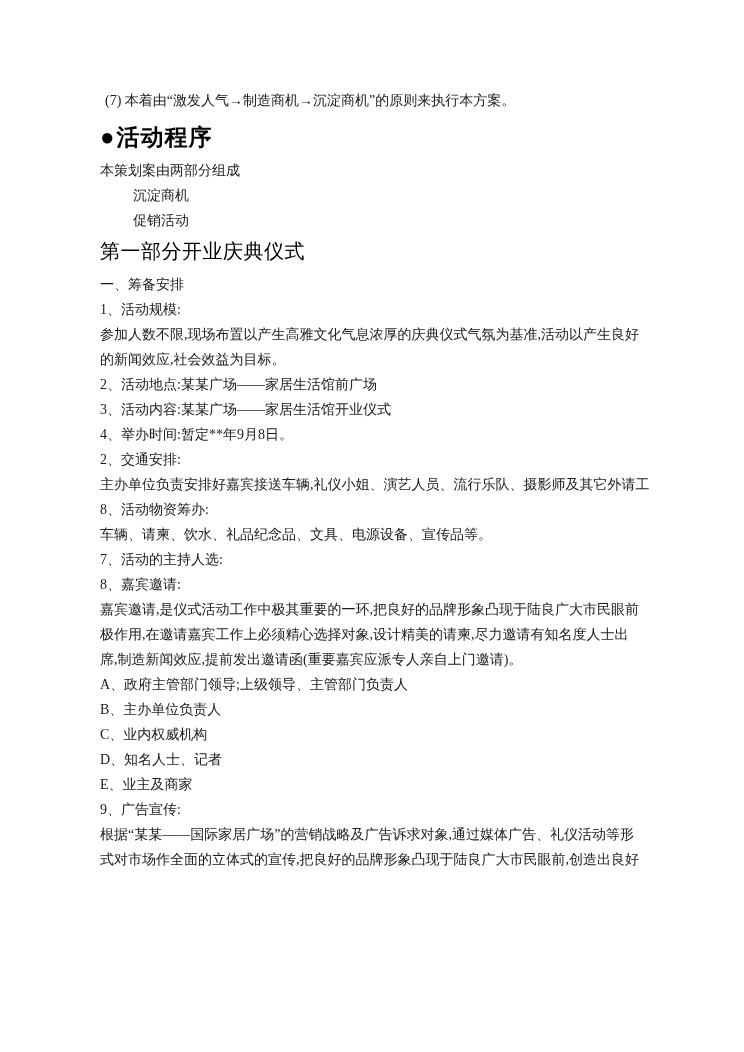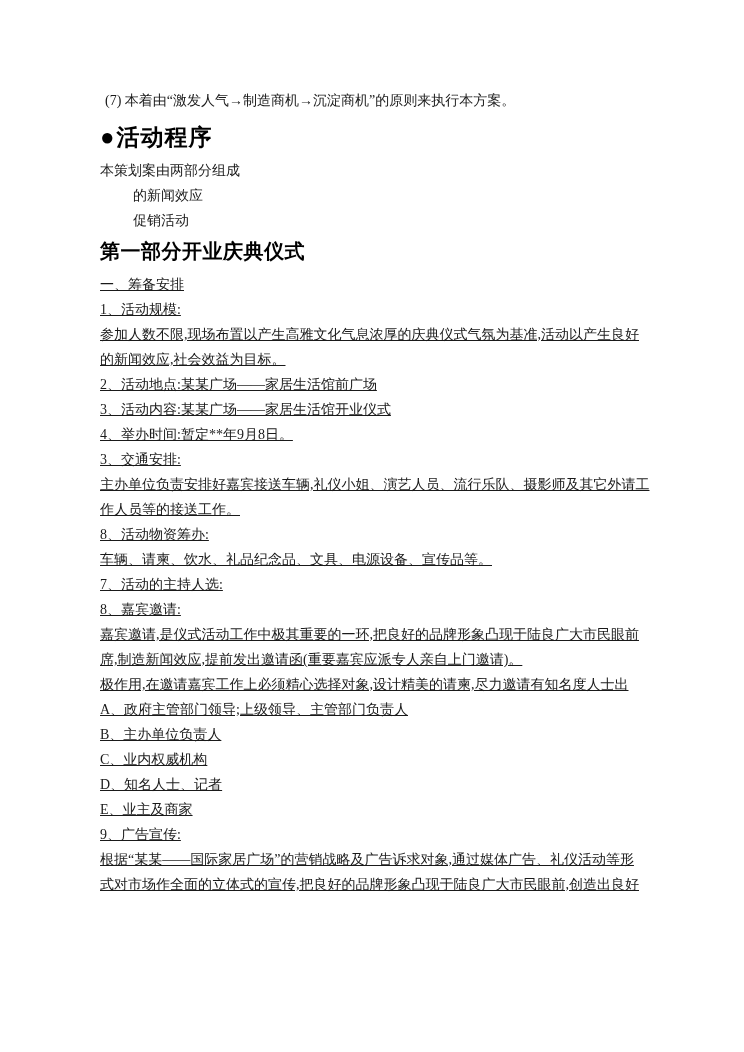"的新闻效应" div.sub-item { text: 的新闻效应 -> 沉淀商机 }
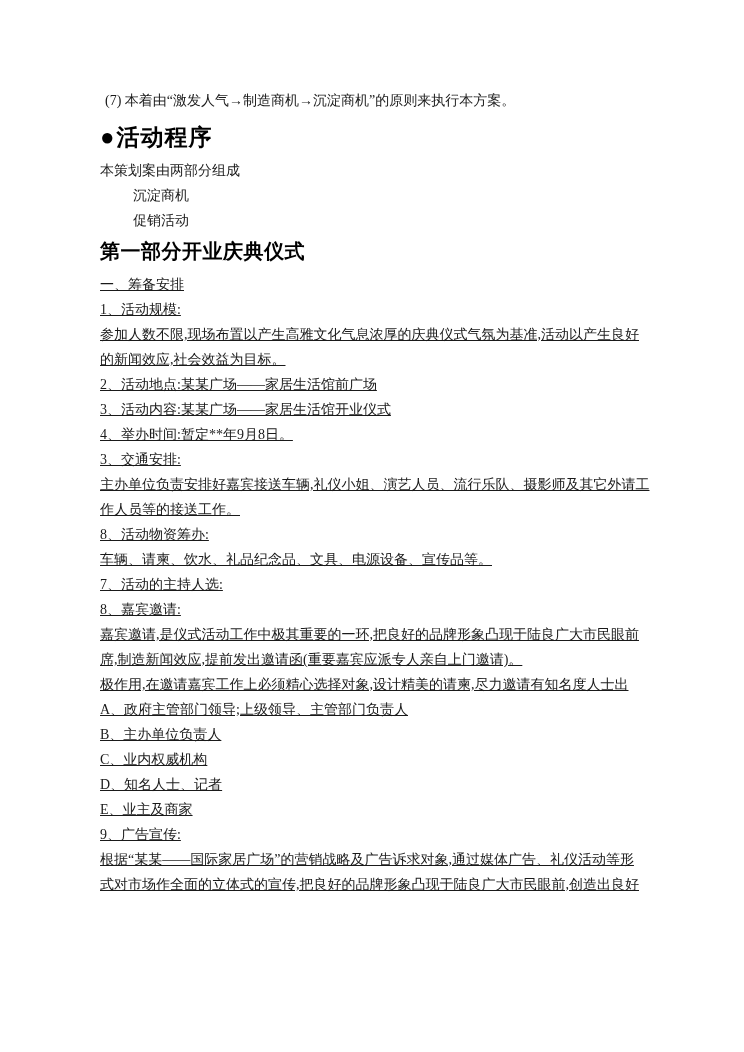"第一部分开业庆典仪式" .h2 { font-weight: bold -> normal }
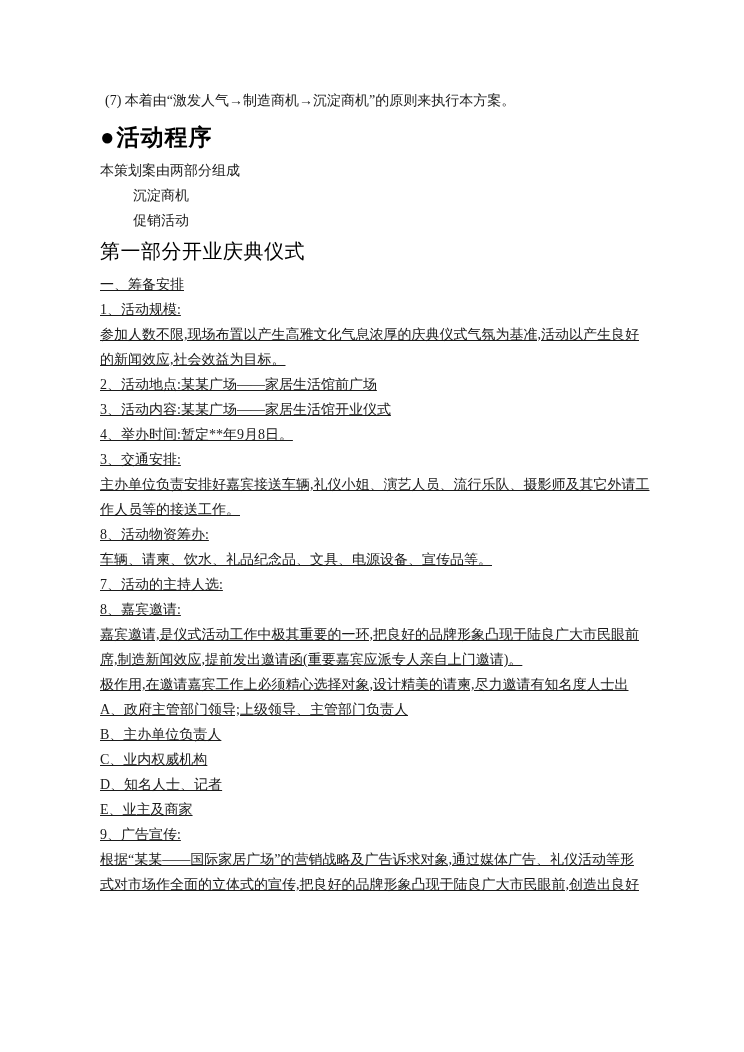"一、筹备安排" .line { text-decoration: underline -> none }
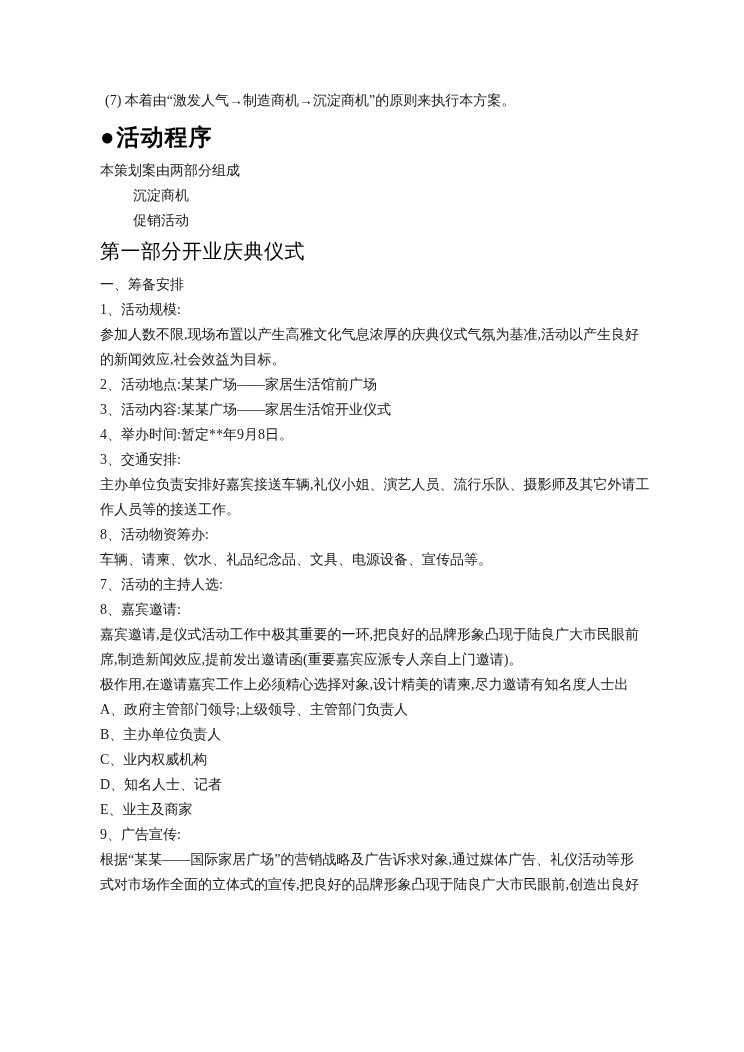"3、交通安排:" div.line { text: 3 -> 2 }
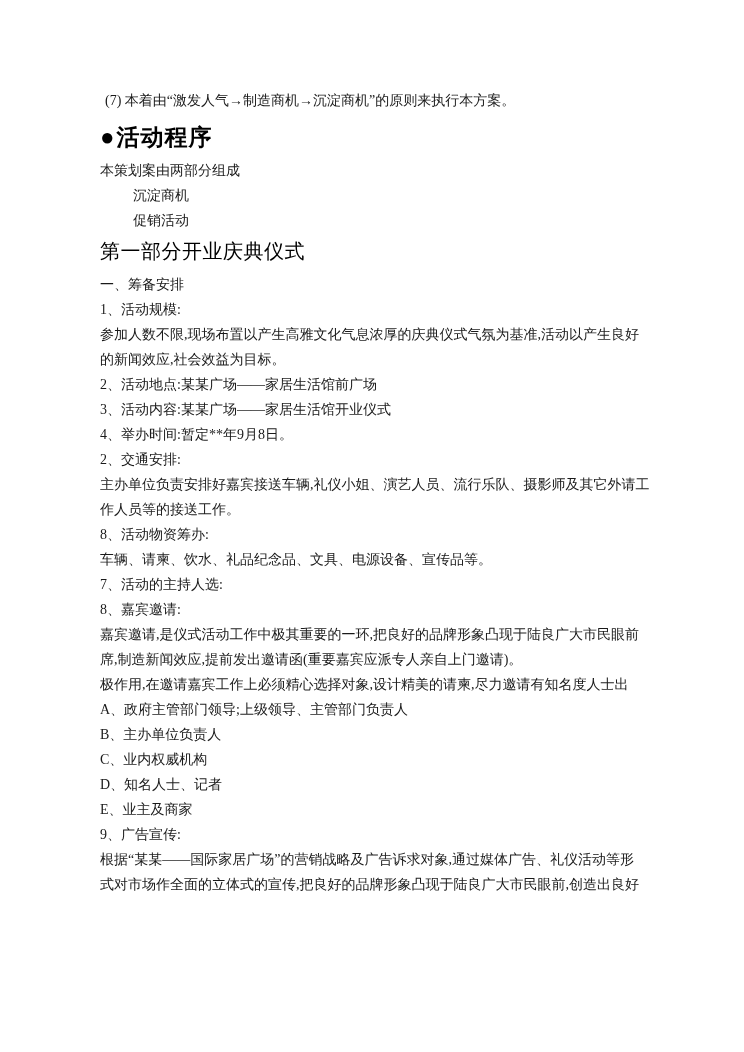"作人员等的接送工作。" div.line { html: <div>作人员等的接送工作。</div> -> none }
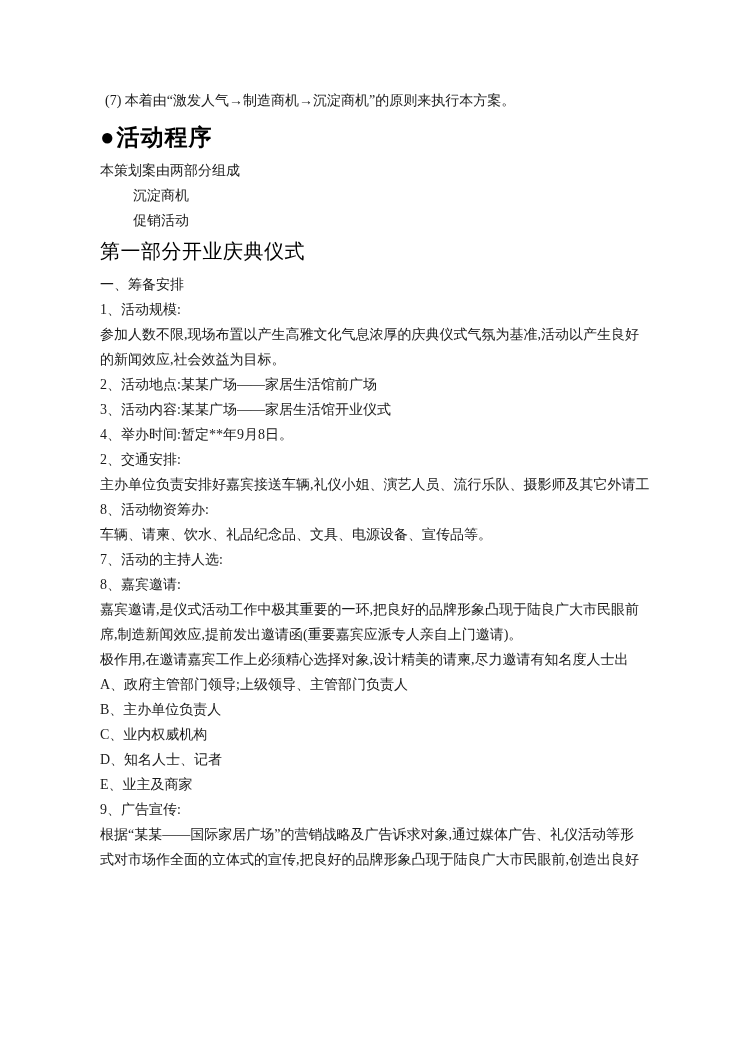"席,制造新闻效应,提前发出邀请函(重要嘉宾应派专人亲自上门邀请)。" div.line { order: before "极作用,在邀请嘉宾工作上必须精心选择对象,设计精美的请柬,尽力邀请有知名度人士出" -> after "极作用,在邀请嘉宾工作上必须精心选择对象,设计精美的请柬,尽力邀请有知名度人士出" }
